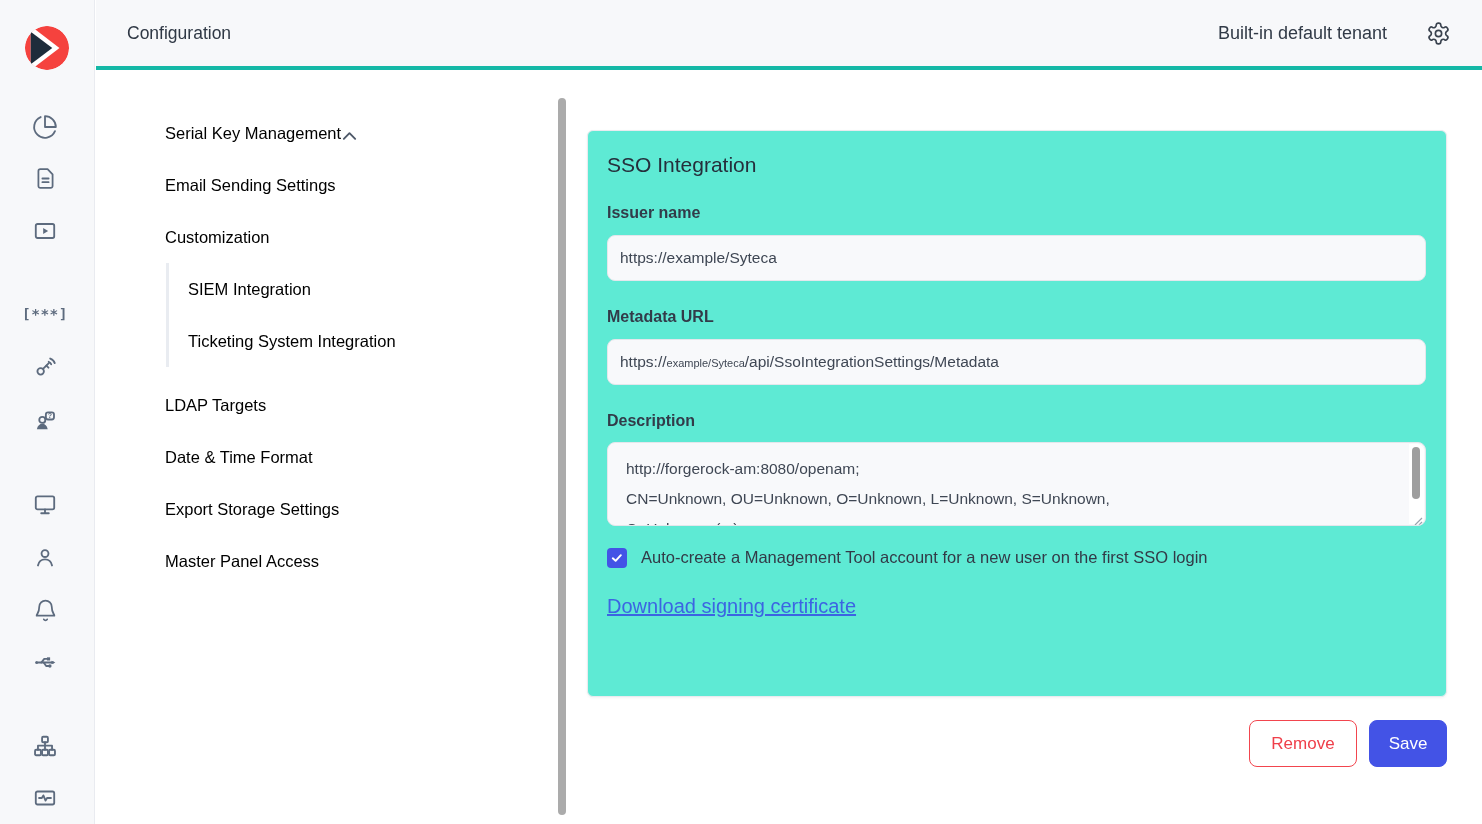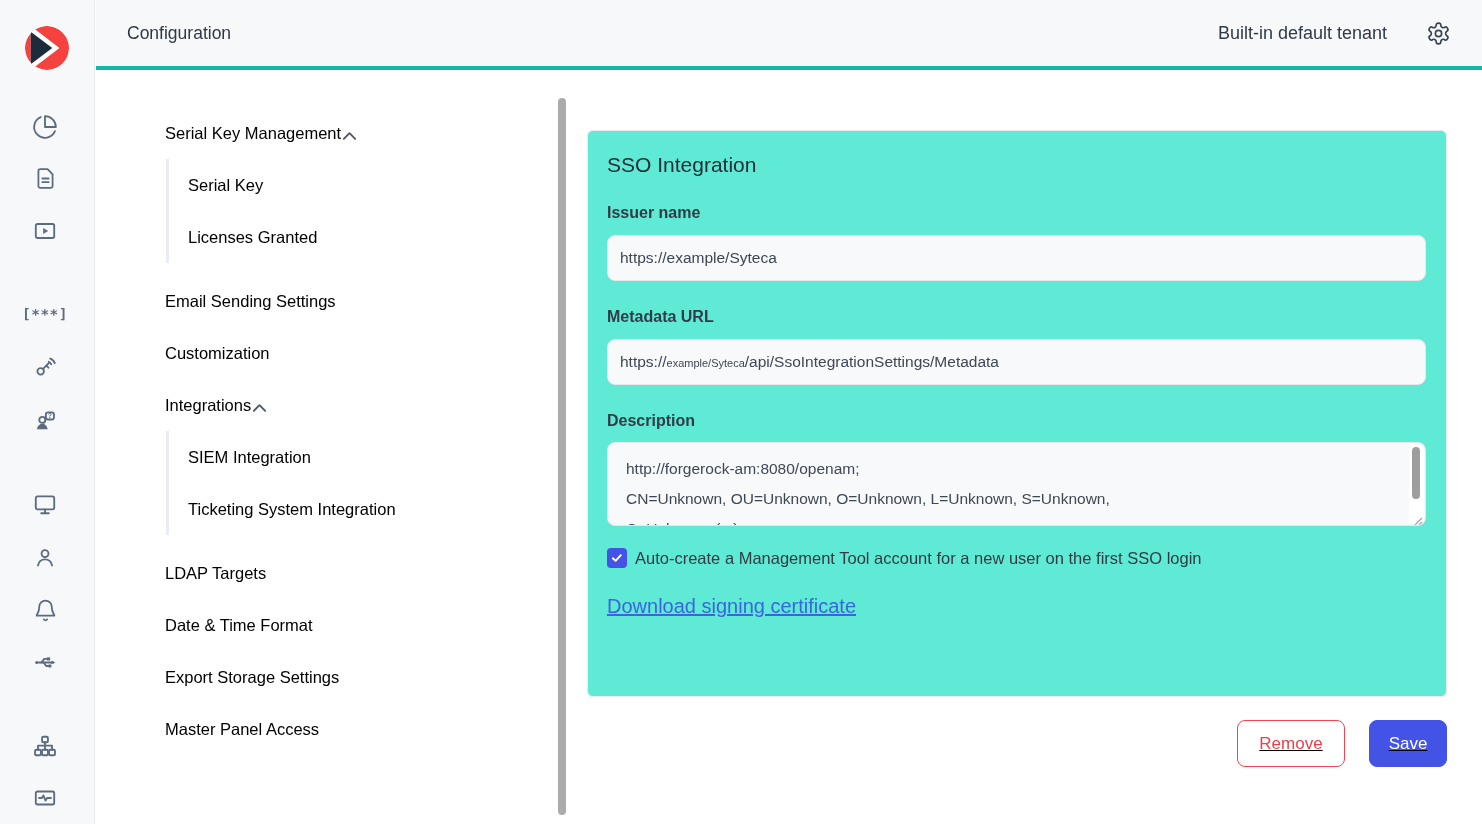"Serial Key" div.nav-sub { html: <div> <div> <span>Serial Key</span> </div> <div> <span>Licenses Granted</span> </div> </div> -> none }
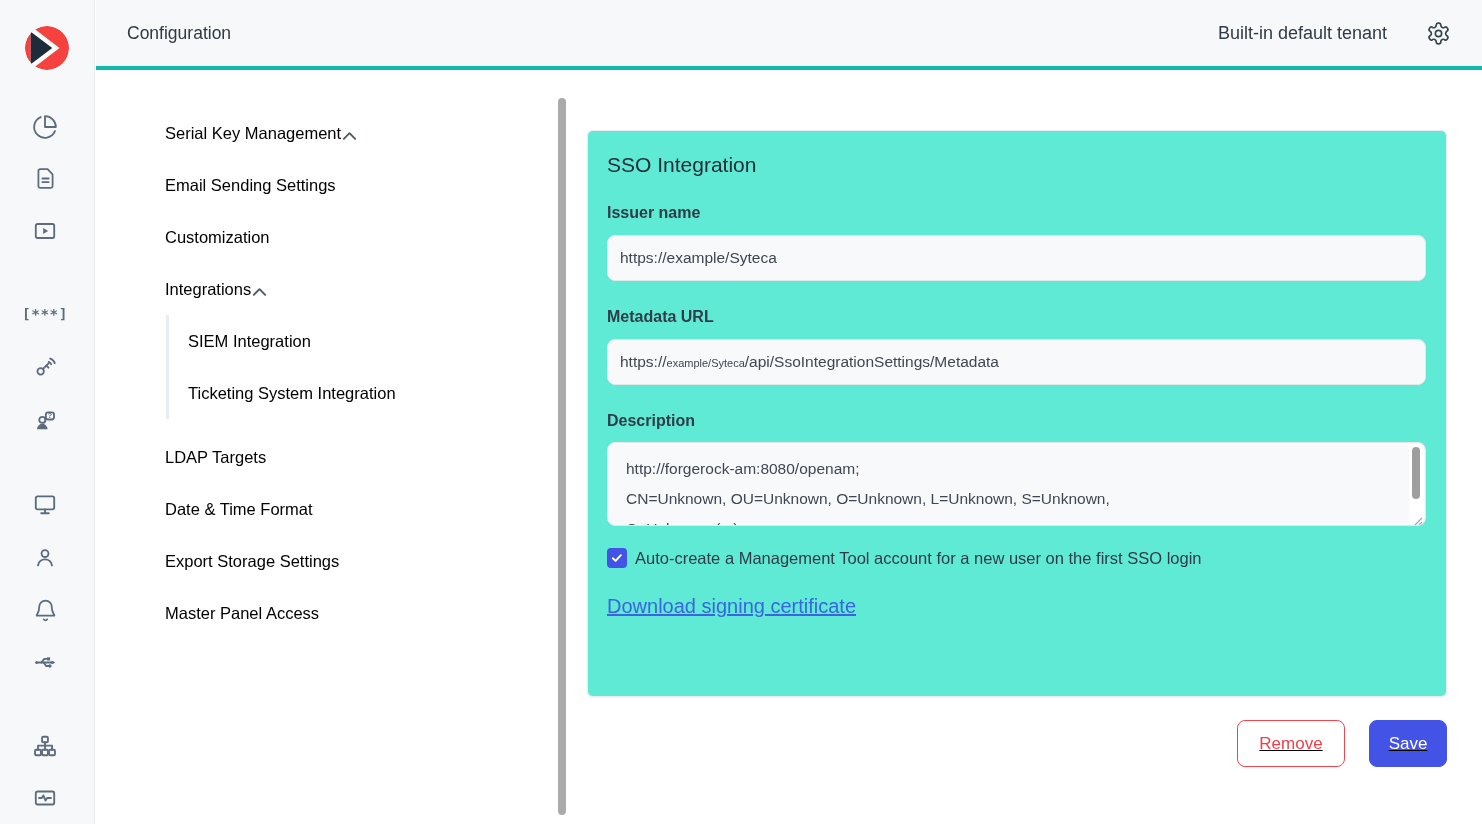"Integrations" div.nav-item { html: <div> <span>Integrations</span> <span> <svg> <polyline></polyline> </svg> </span> </div> -> none }
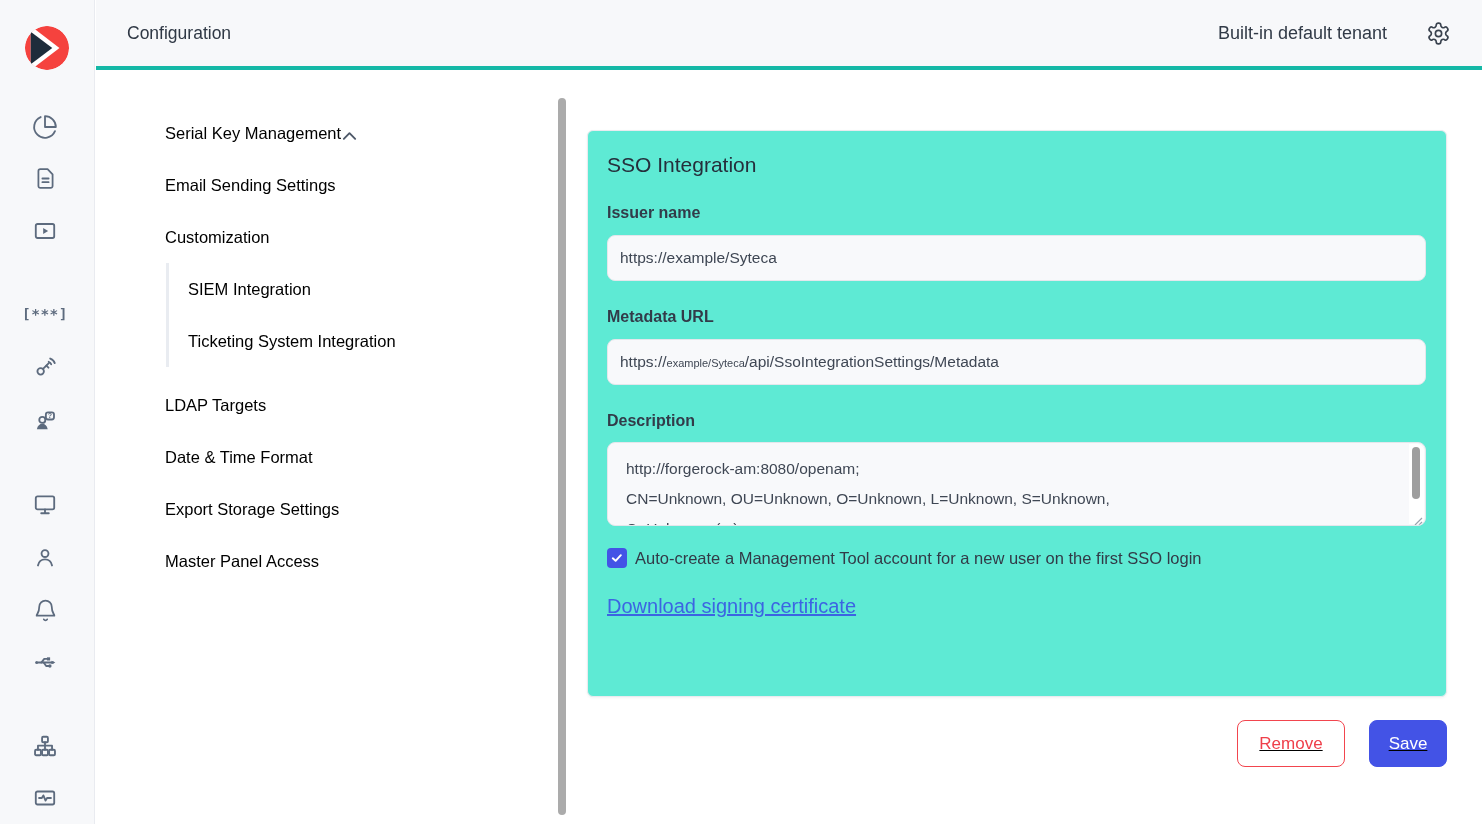"Auto-create a Management Tool account" .check-row { align-items: center -> flex-start; gap: 8px -> 14px }
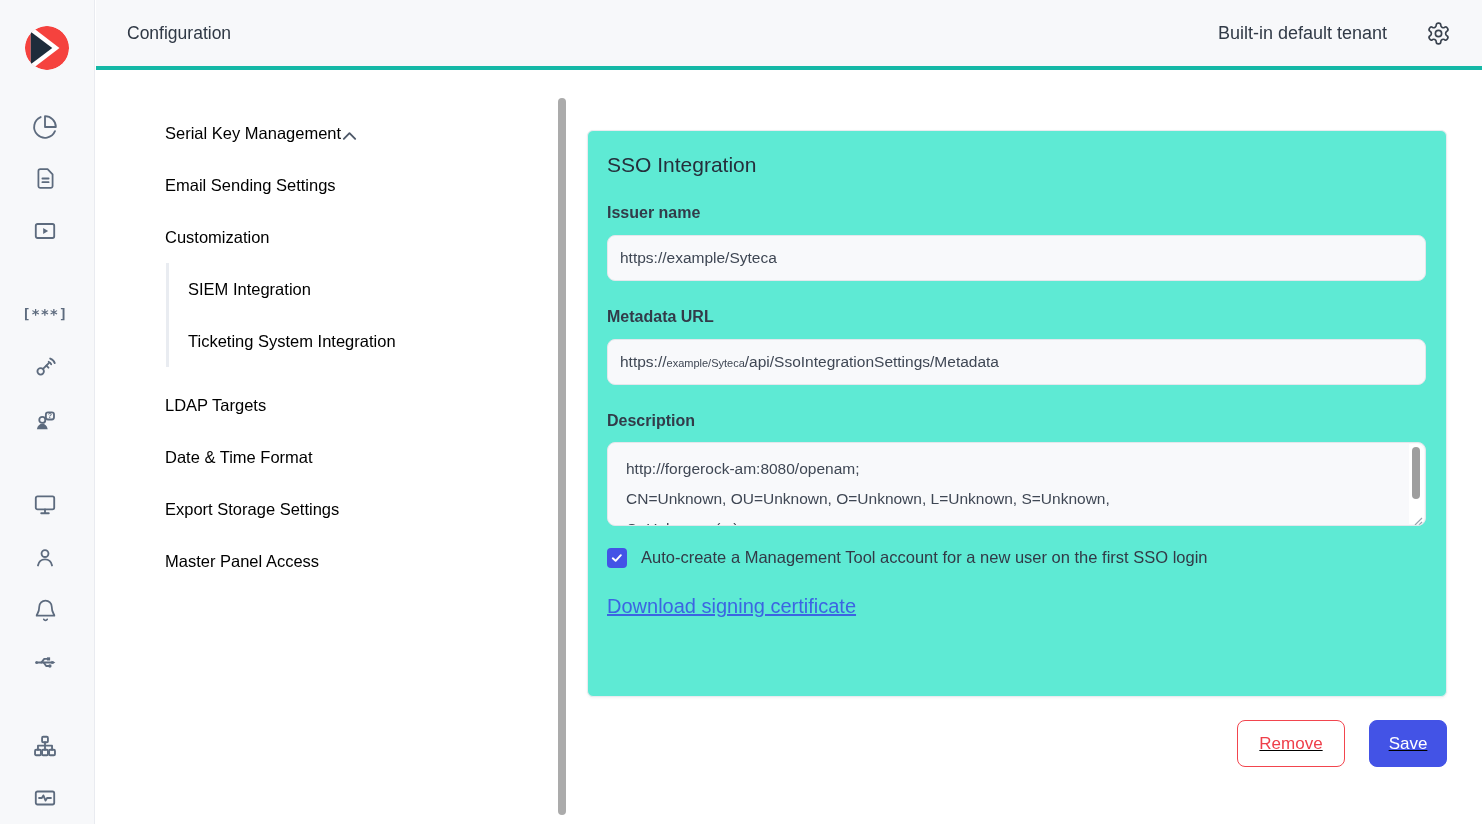"Remove" .actions { gap: 24px -> 12px; text-decoration: underline -> none }
